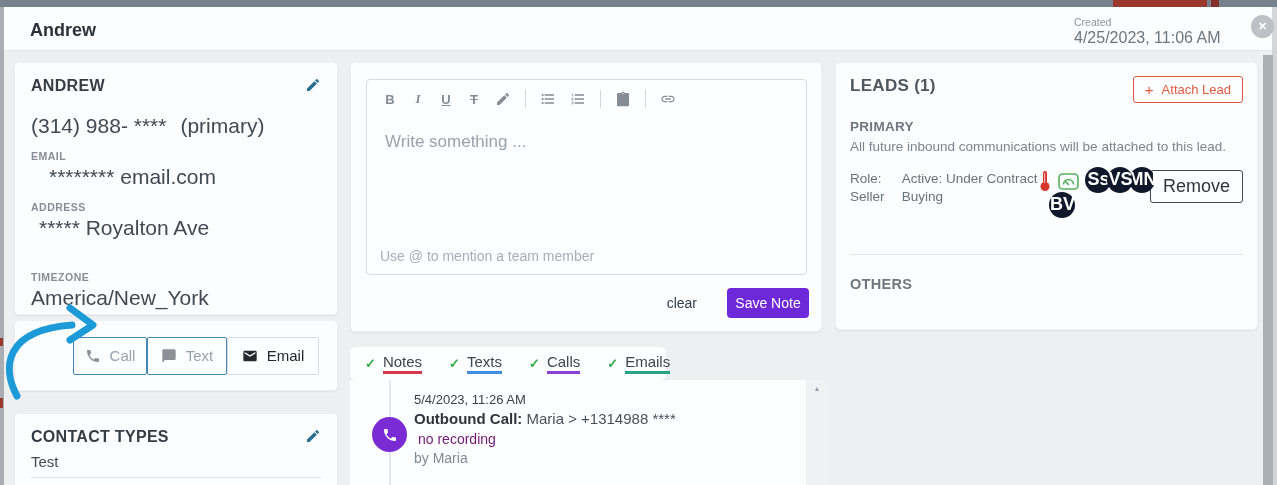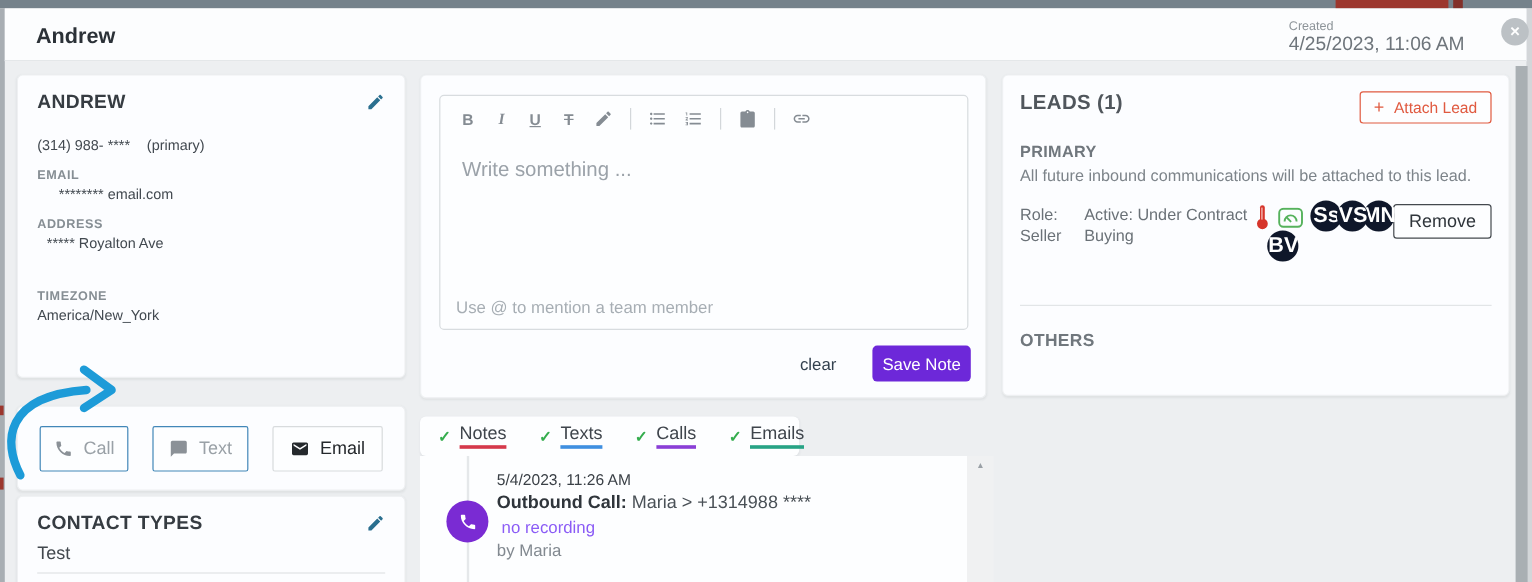"(314) 988- **** (primary)" .field-value { font-size: 12px -> 21px }
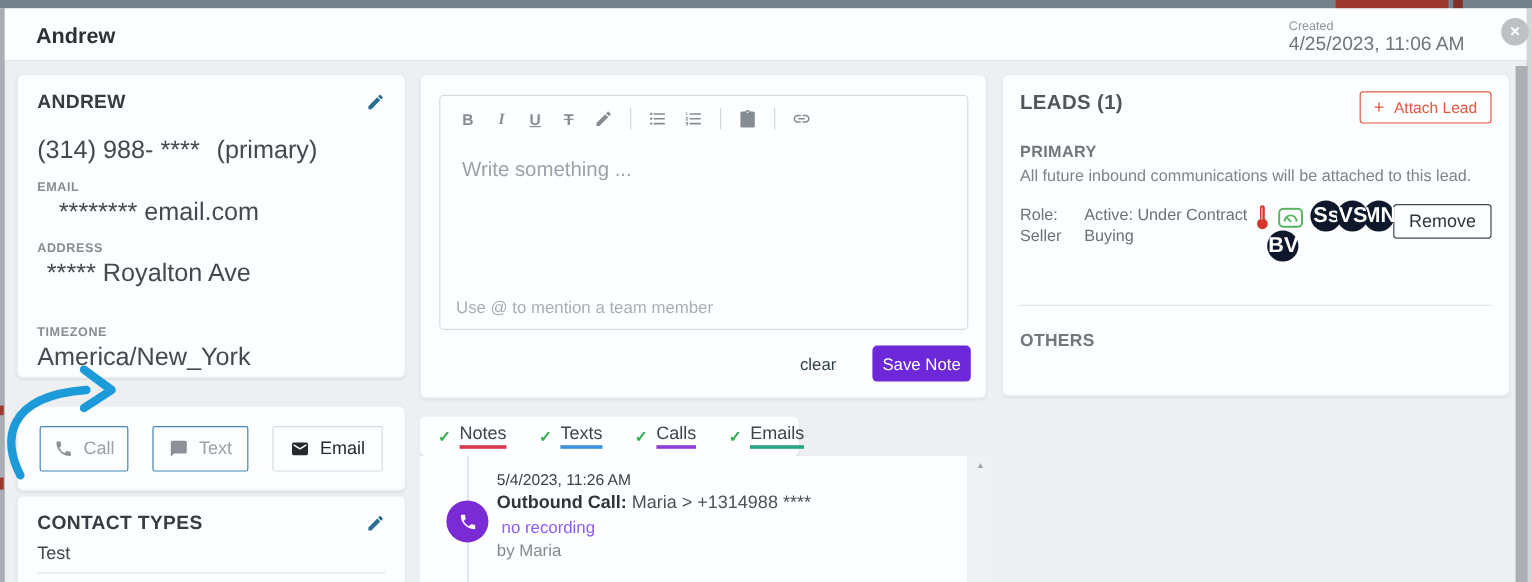"Remove" .remove-btn { font-size: 15px -> 18px }
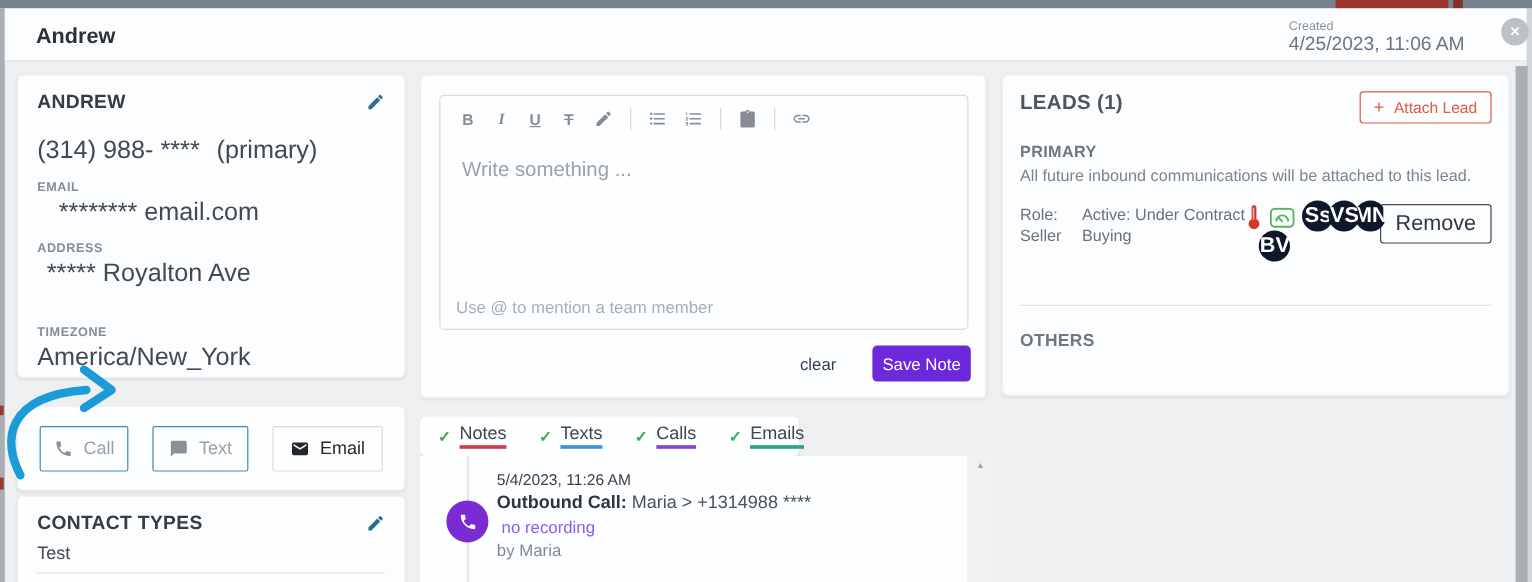"Call" #actions-card { justify-content: space-between -> flex-end; top: 338px -> 320px }
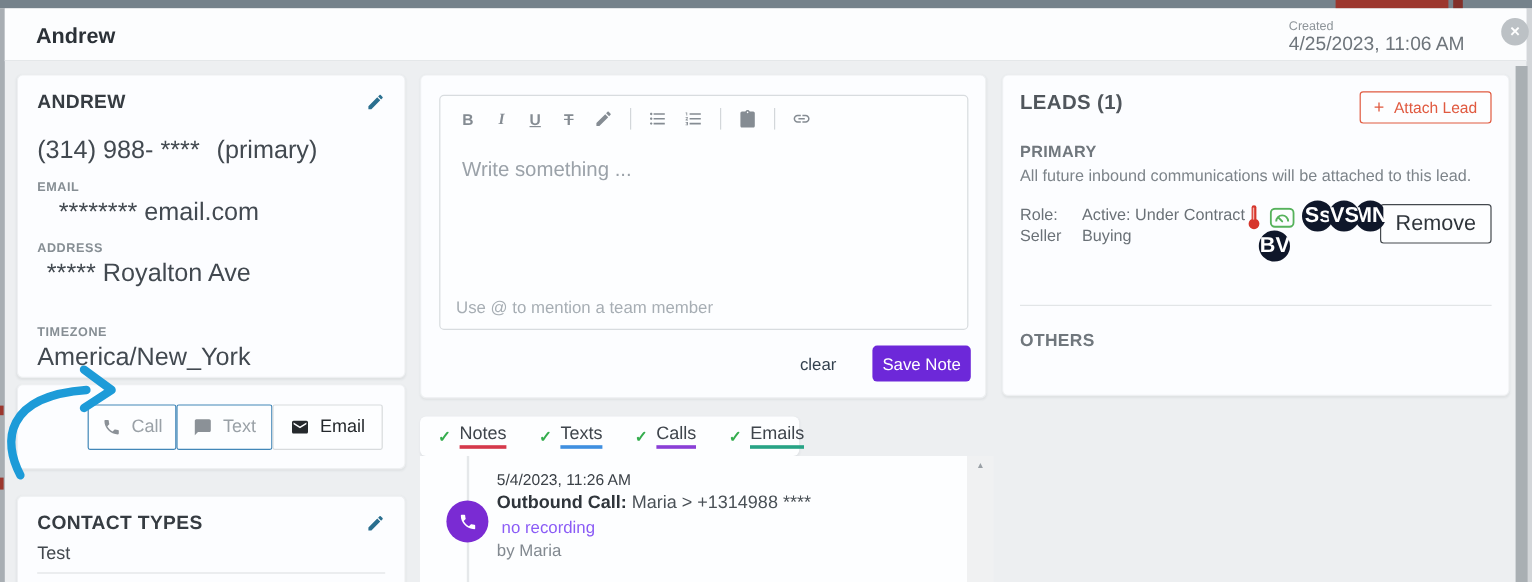"no recording" .feed-detail { color: #8b5cf6 -> #701a75 }
